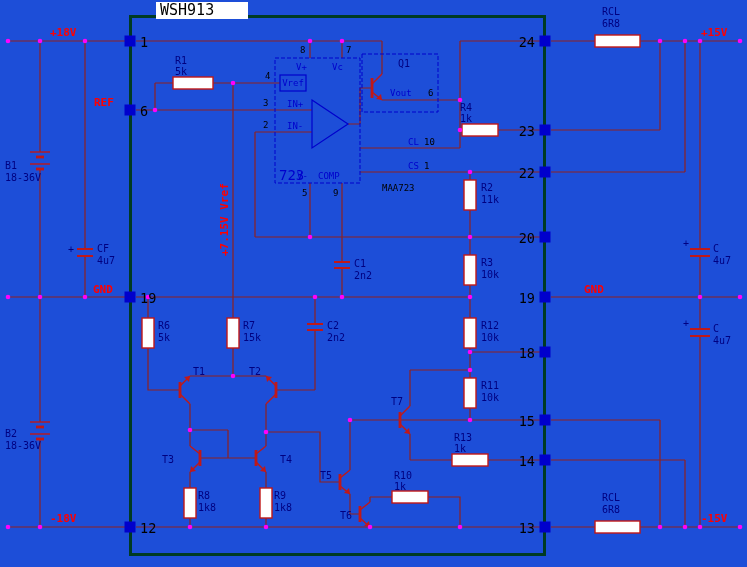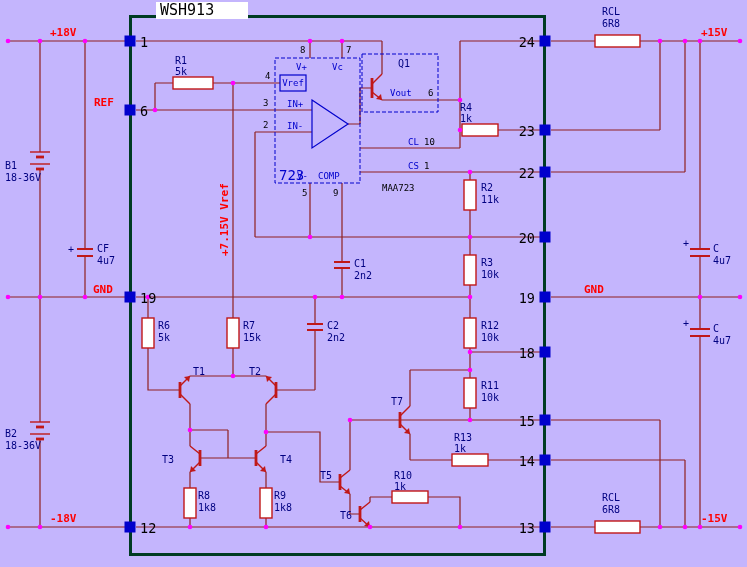"WSH913" #stage { background: #c4b5fd -> #1d4ed8 }
